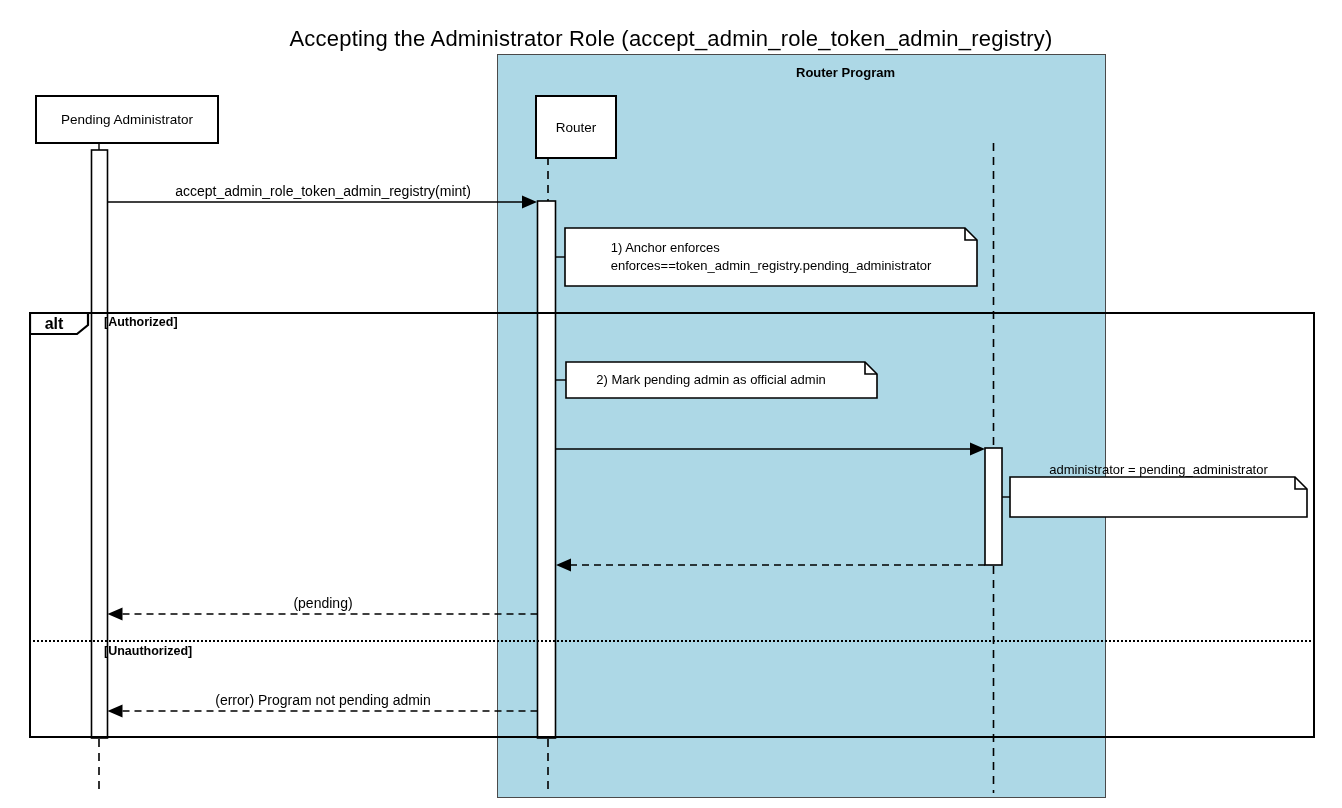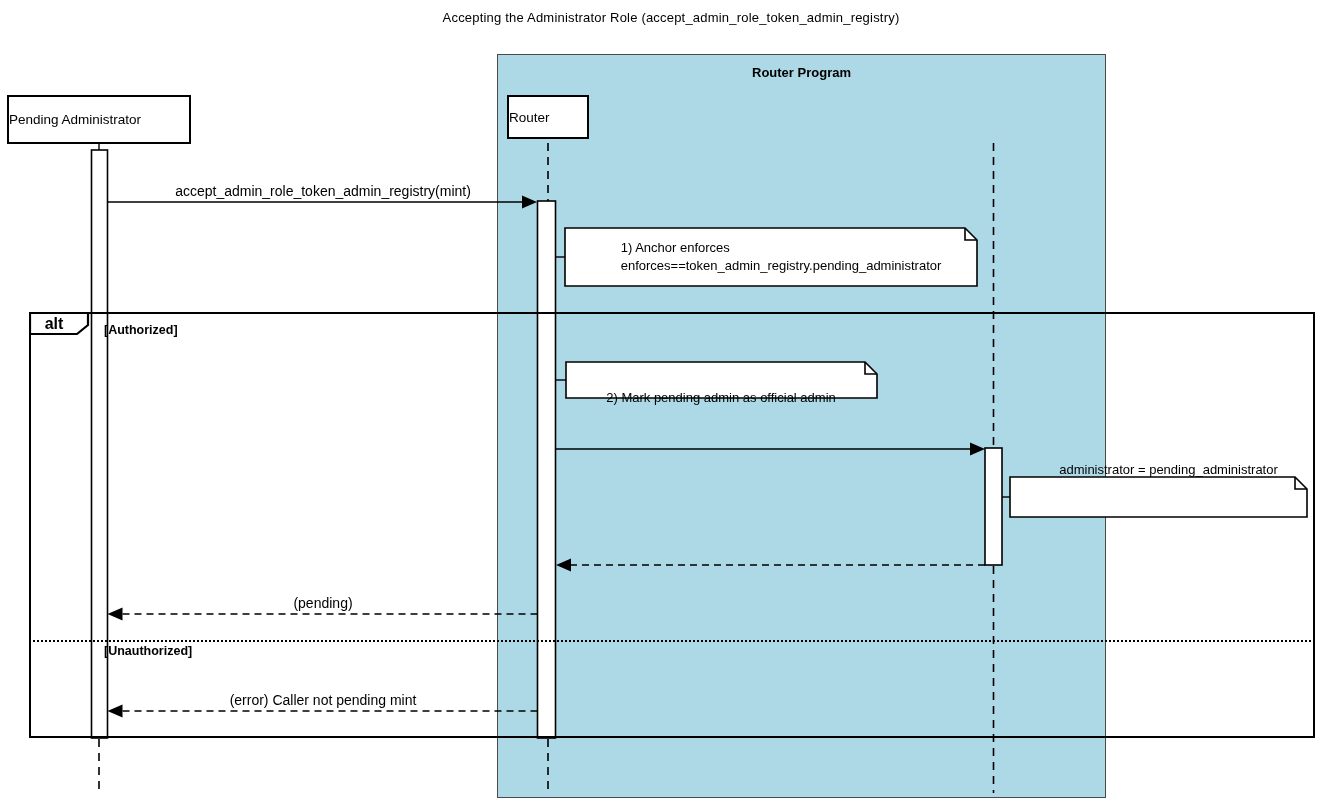"Accepting the Administrator Role" #diagram-title { font-size: 13px -> 22px; top: 10px -> 26px }
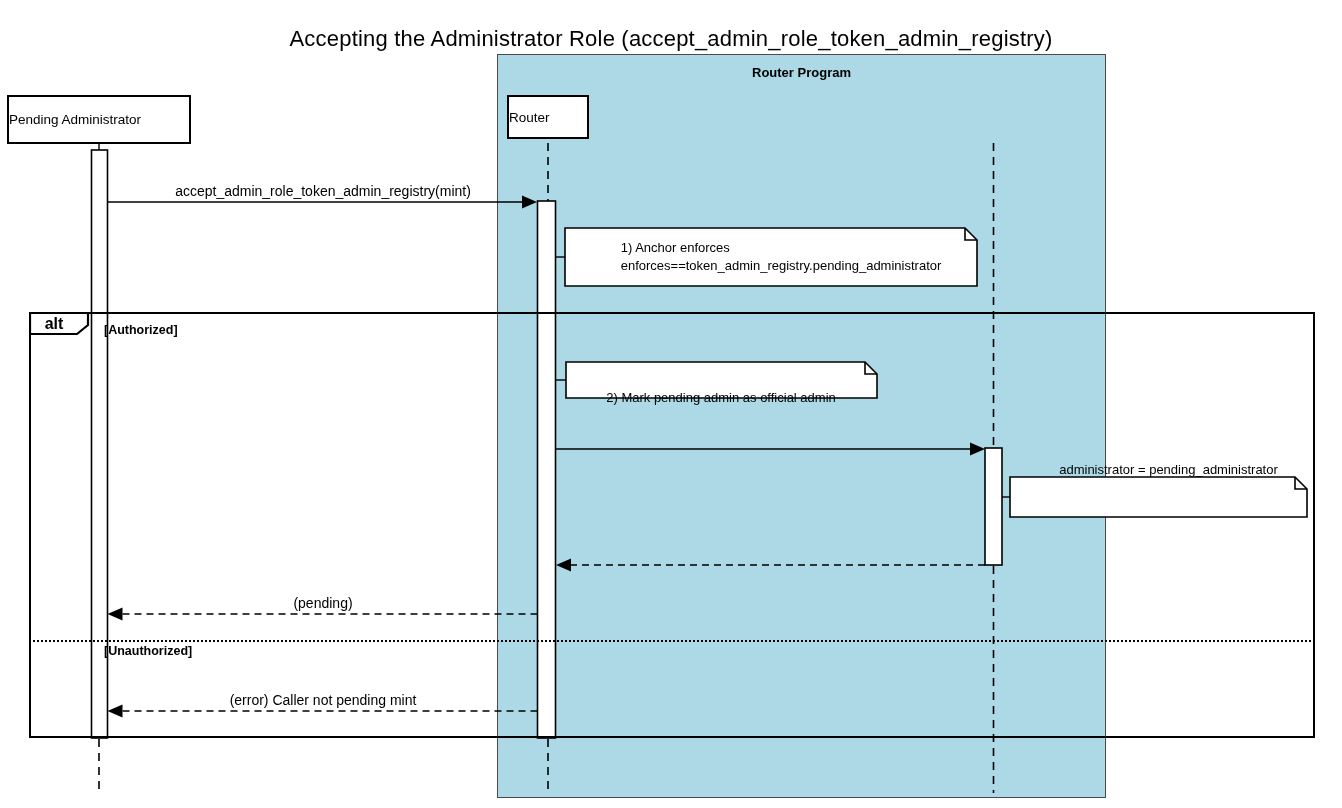"Router Program" #router-program-label { padding-left: none -> 44px }
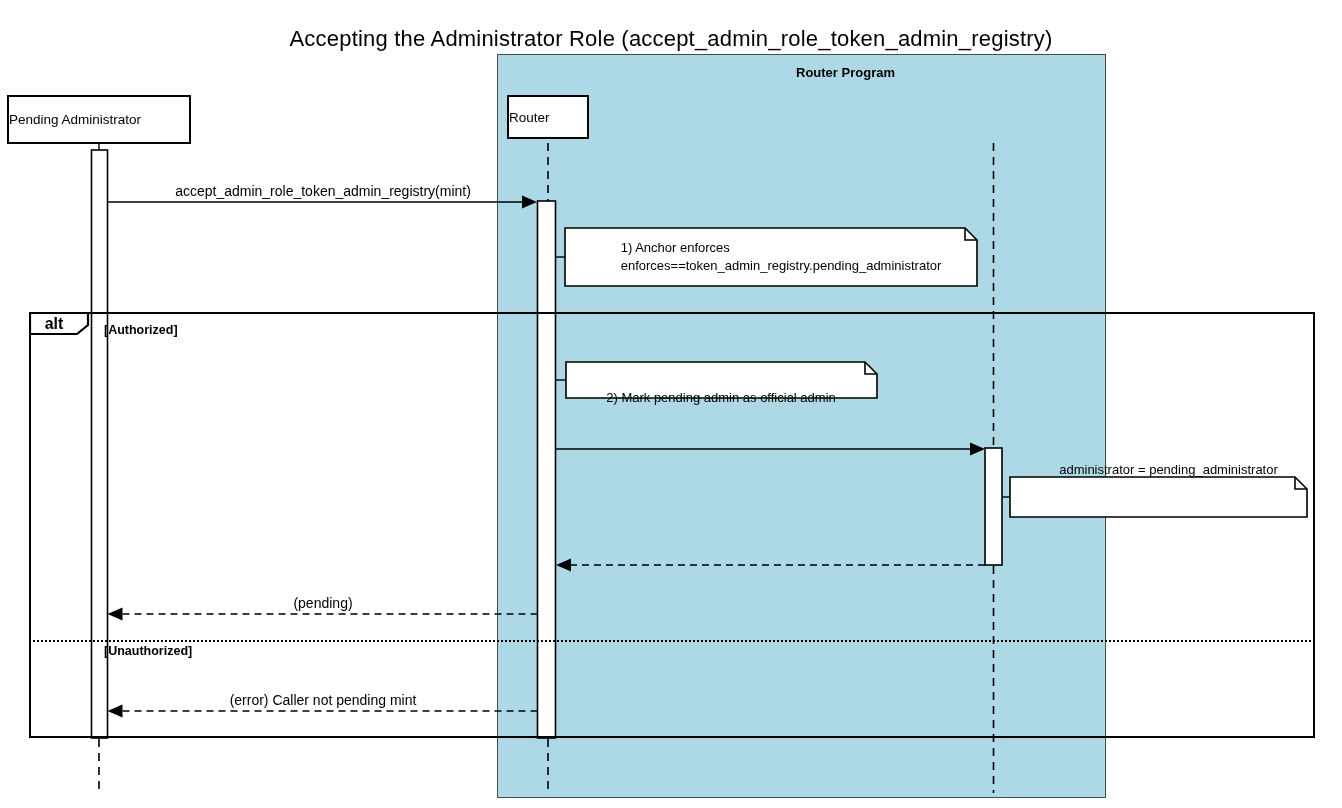"Pending Administrator" .participant { justify-content: flex-start -> center; margin-left: none -> 28px }
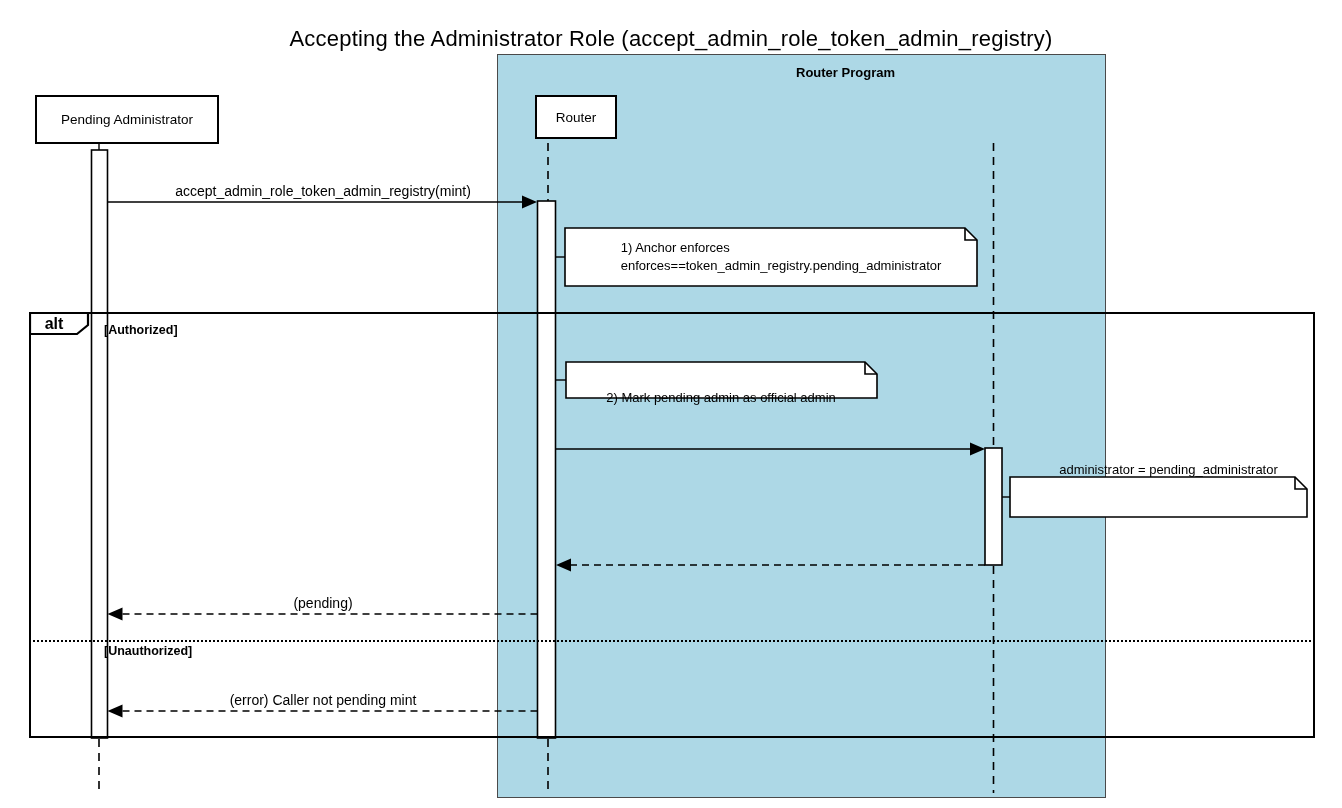"Router" #participant-router { height: 44px -> 64px }
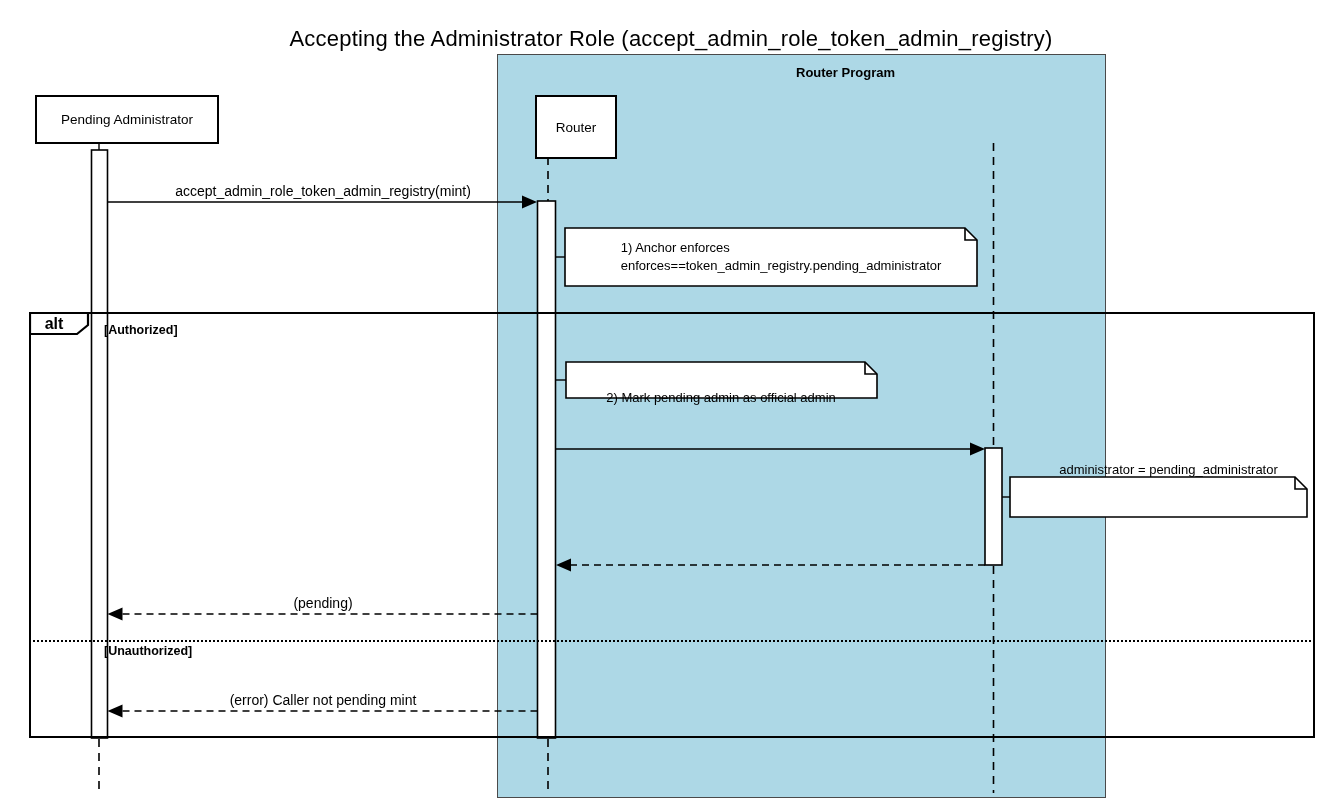"1) Anchor enforces" .note-text { padding-left: 10px -> none }
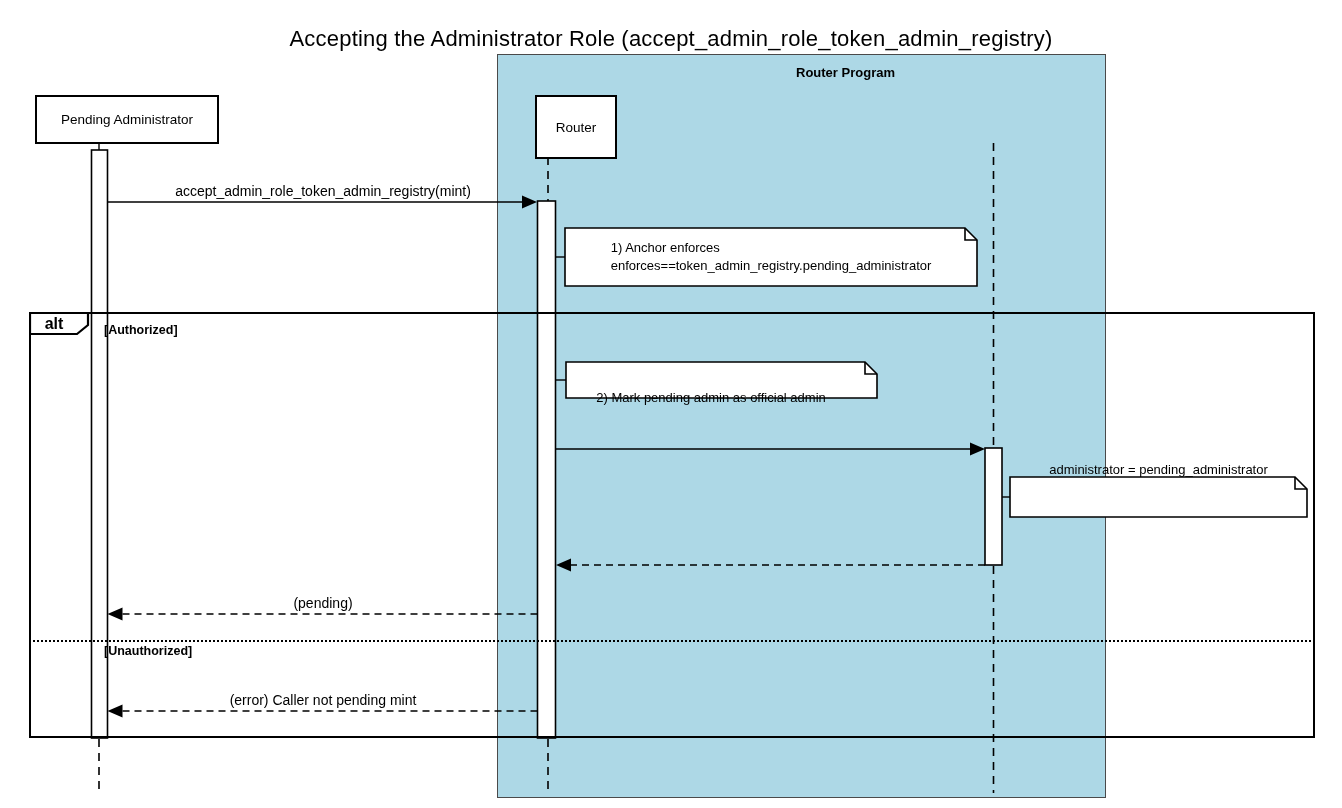"[Authorized]" #guard-authorized { top: 323px -> 315px }
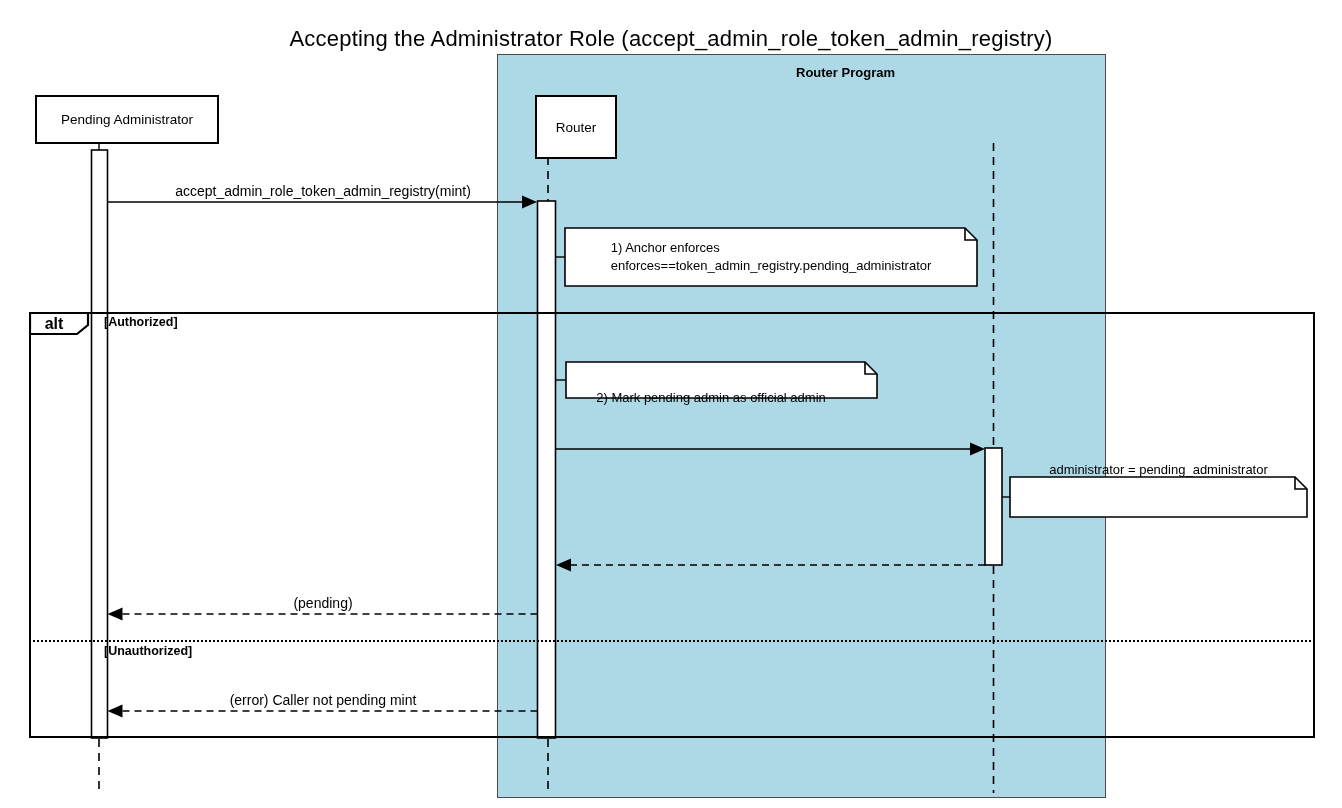"2) Mark pending admin as" #note-mark-text { top: 380px -> 362px }
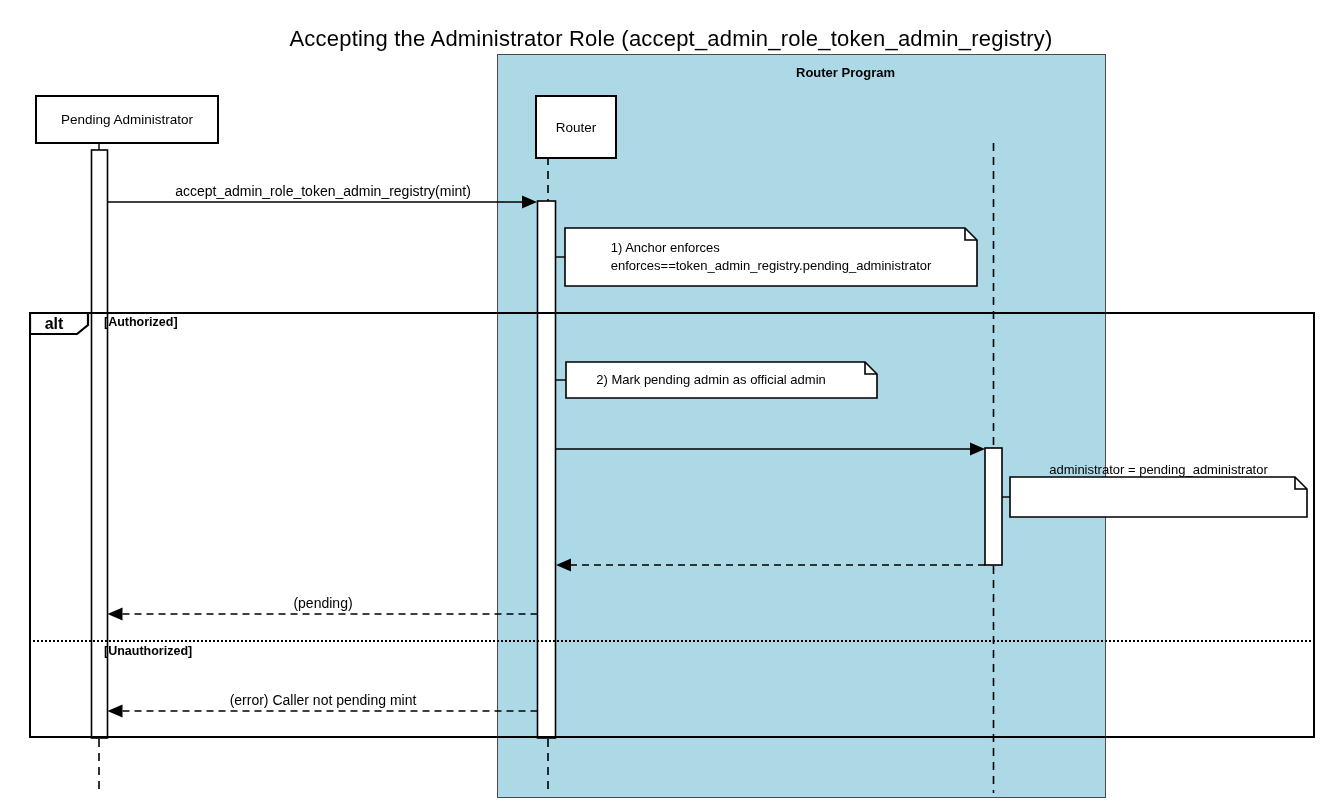"(error) Caller not pending mint" div.abs { text: Caller not pending mint -> Program not pending admin }
